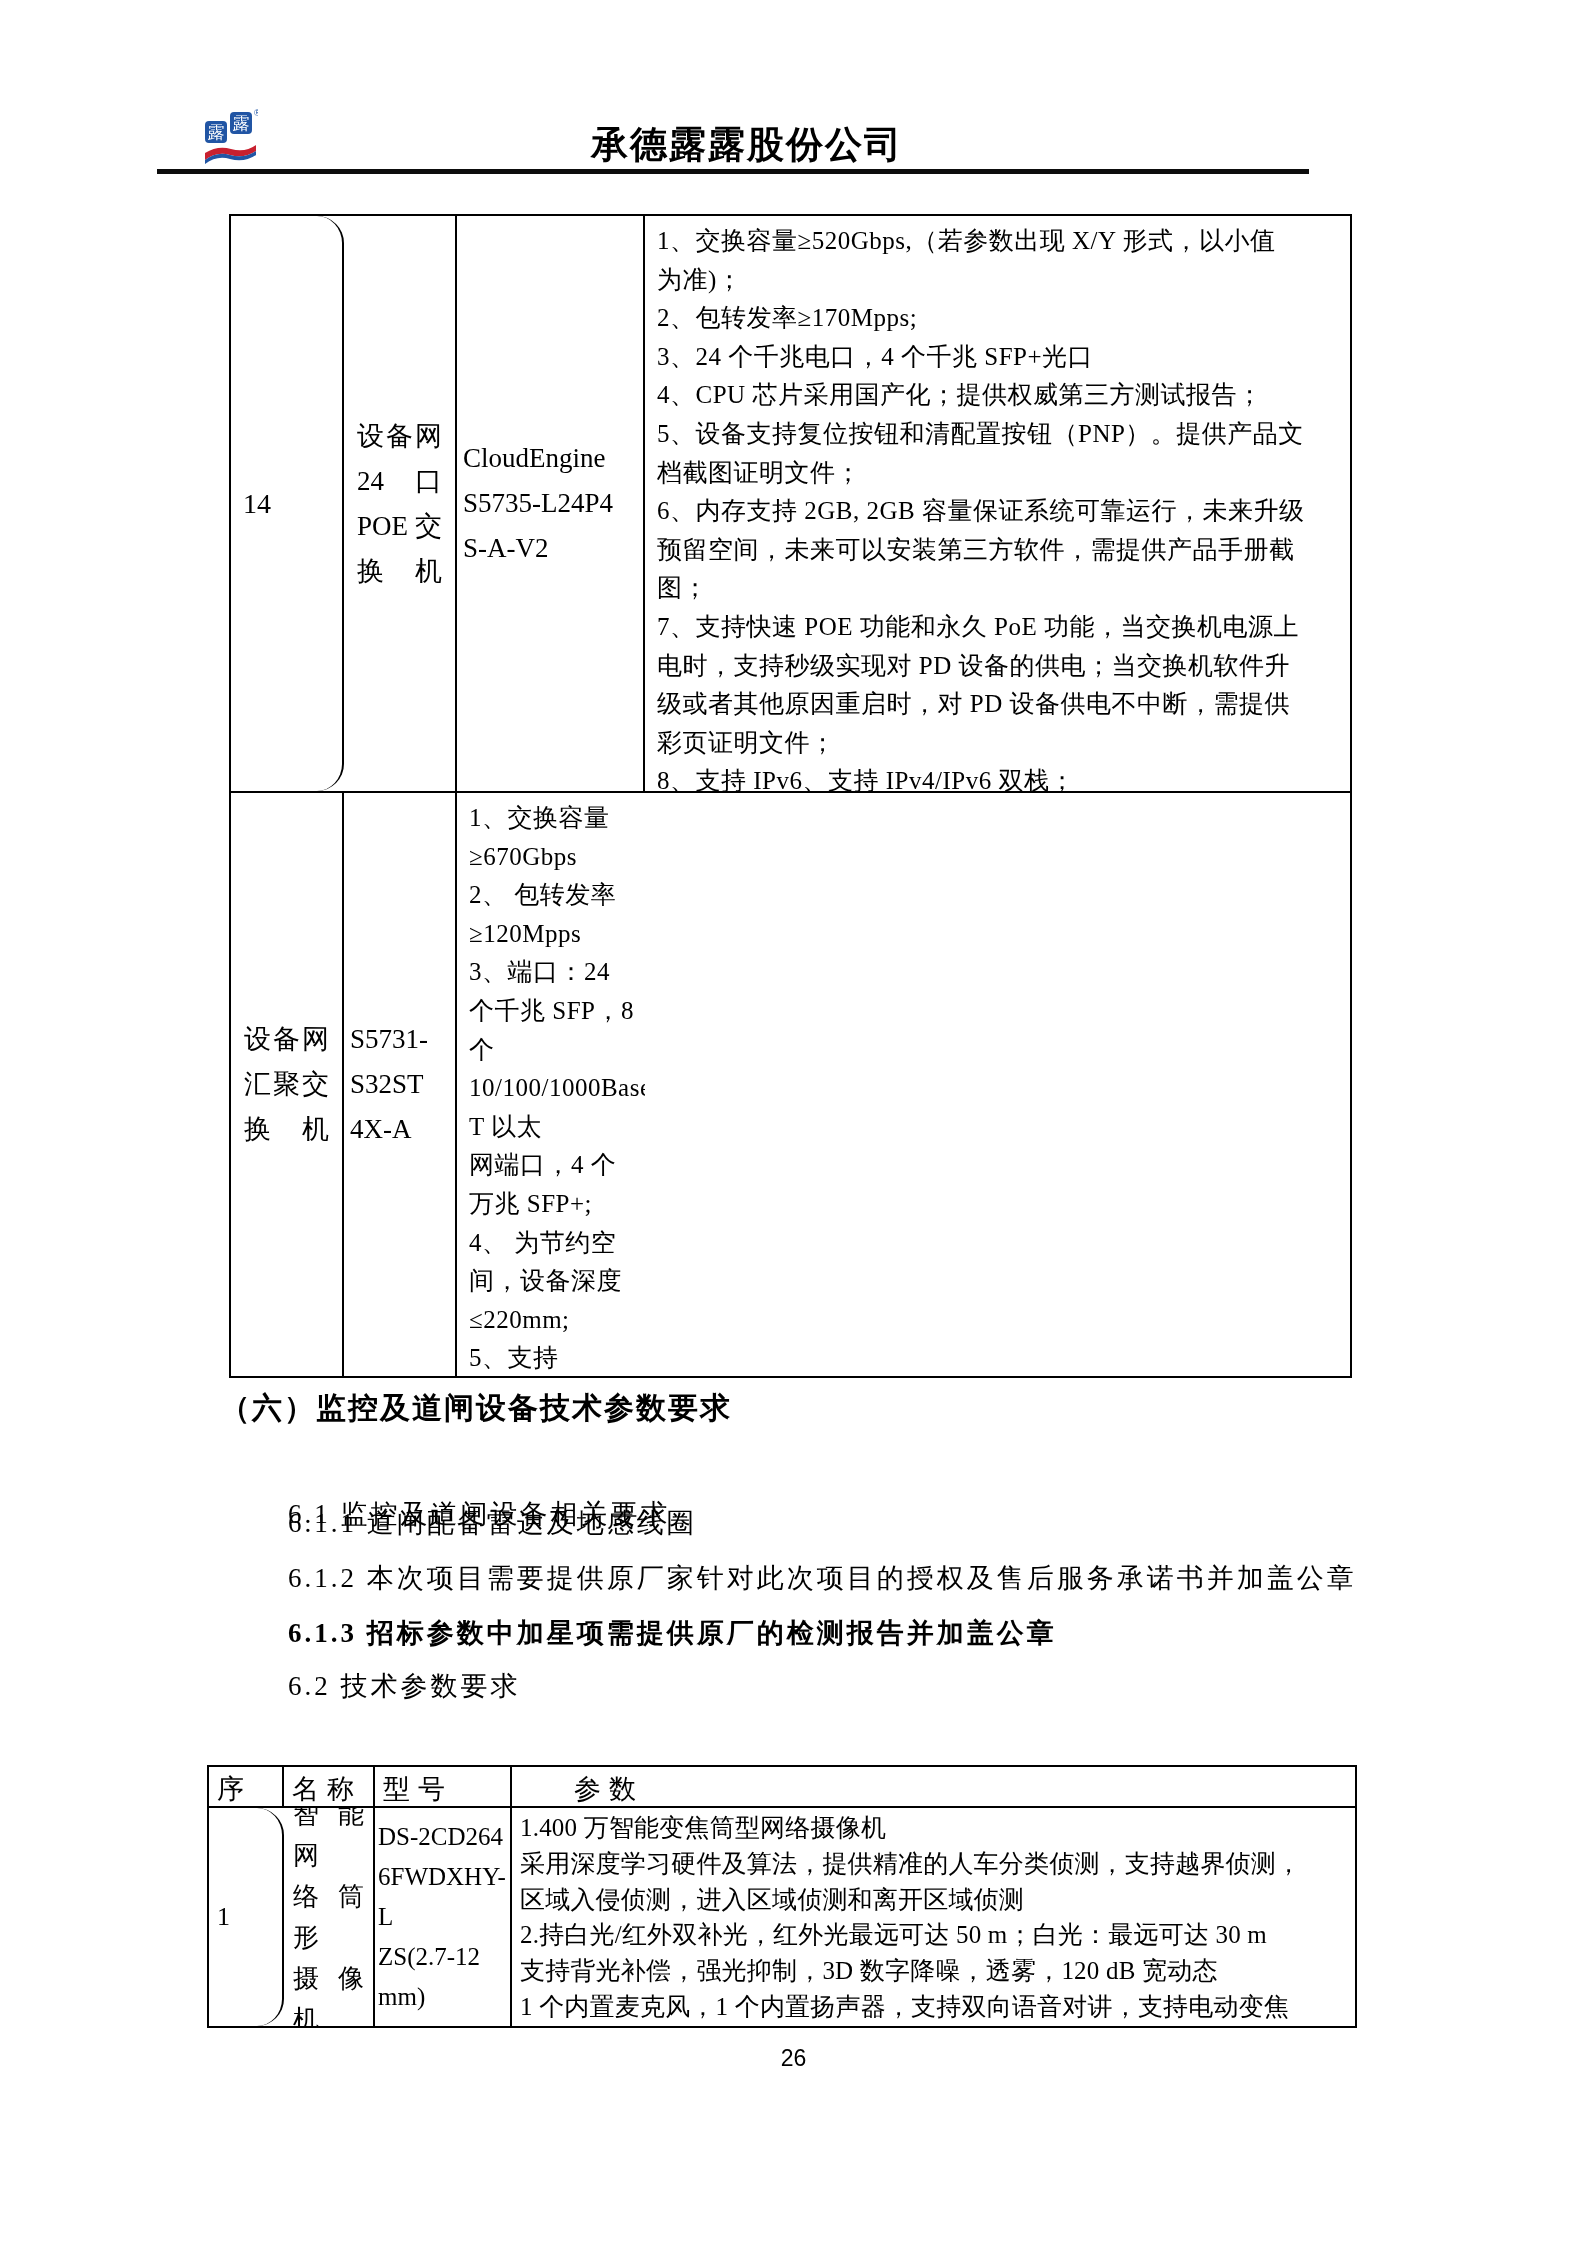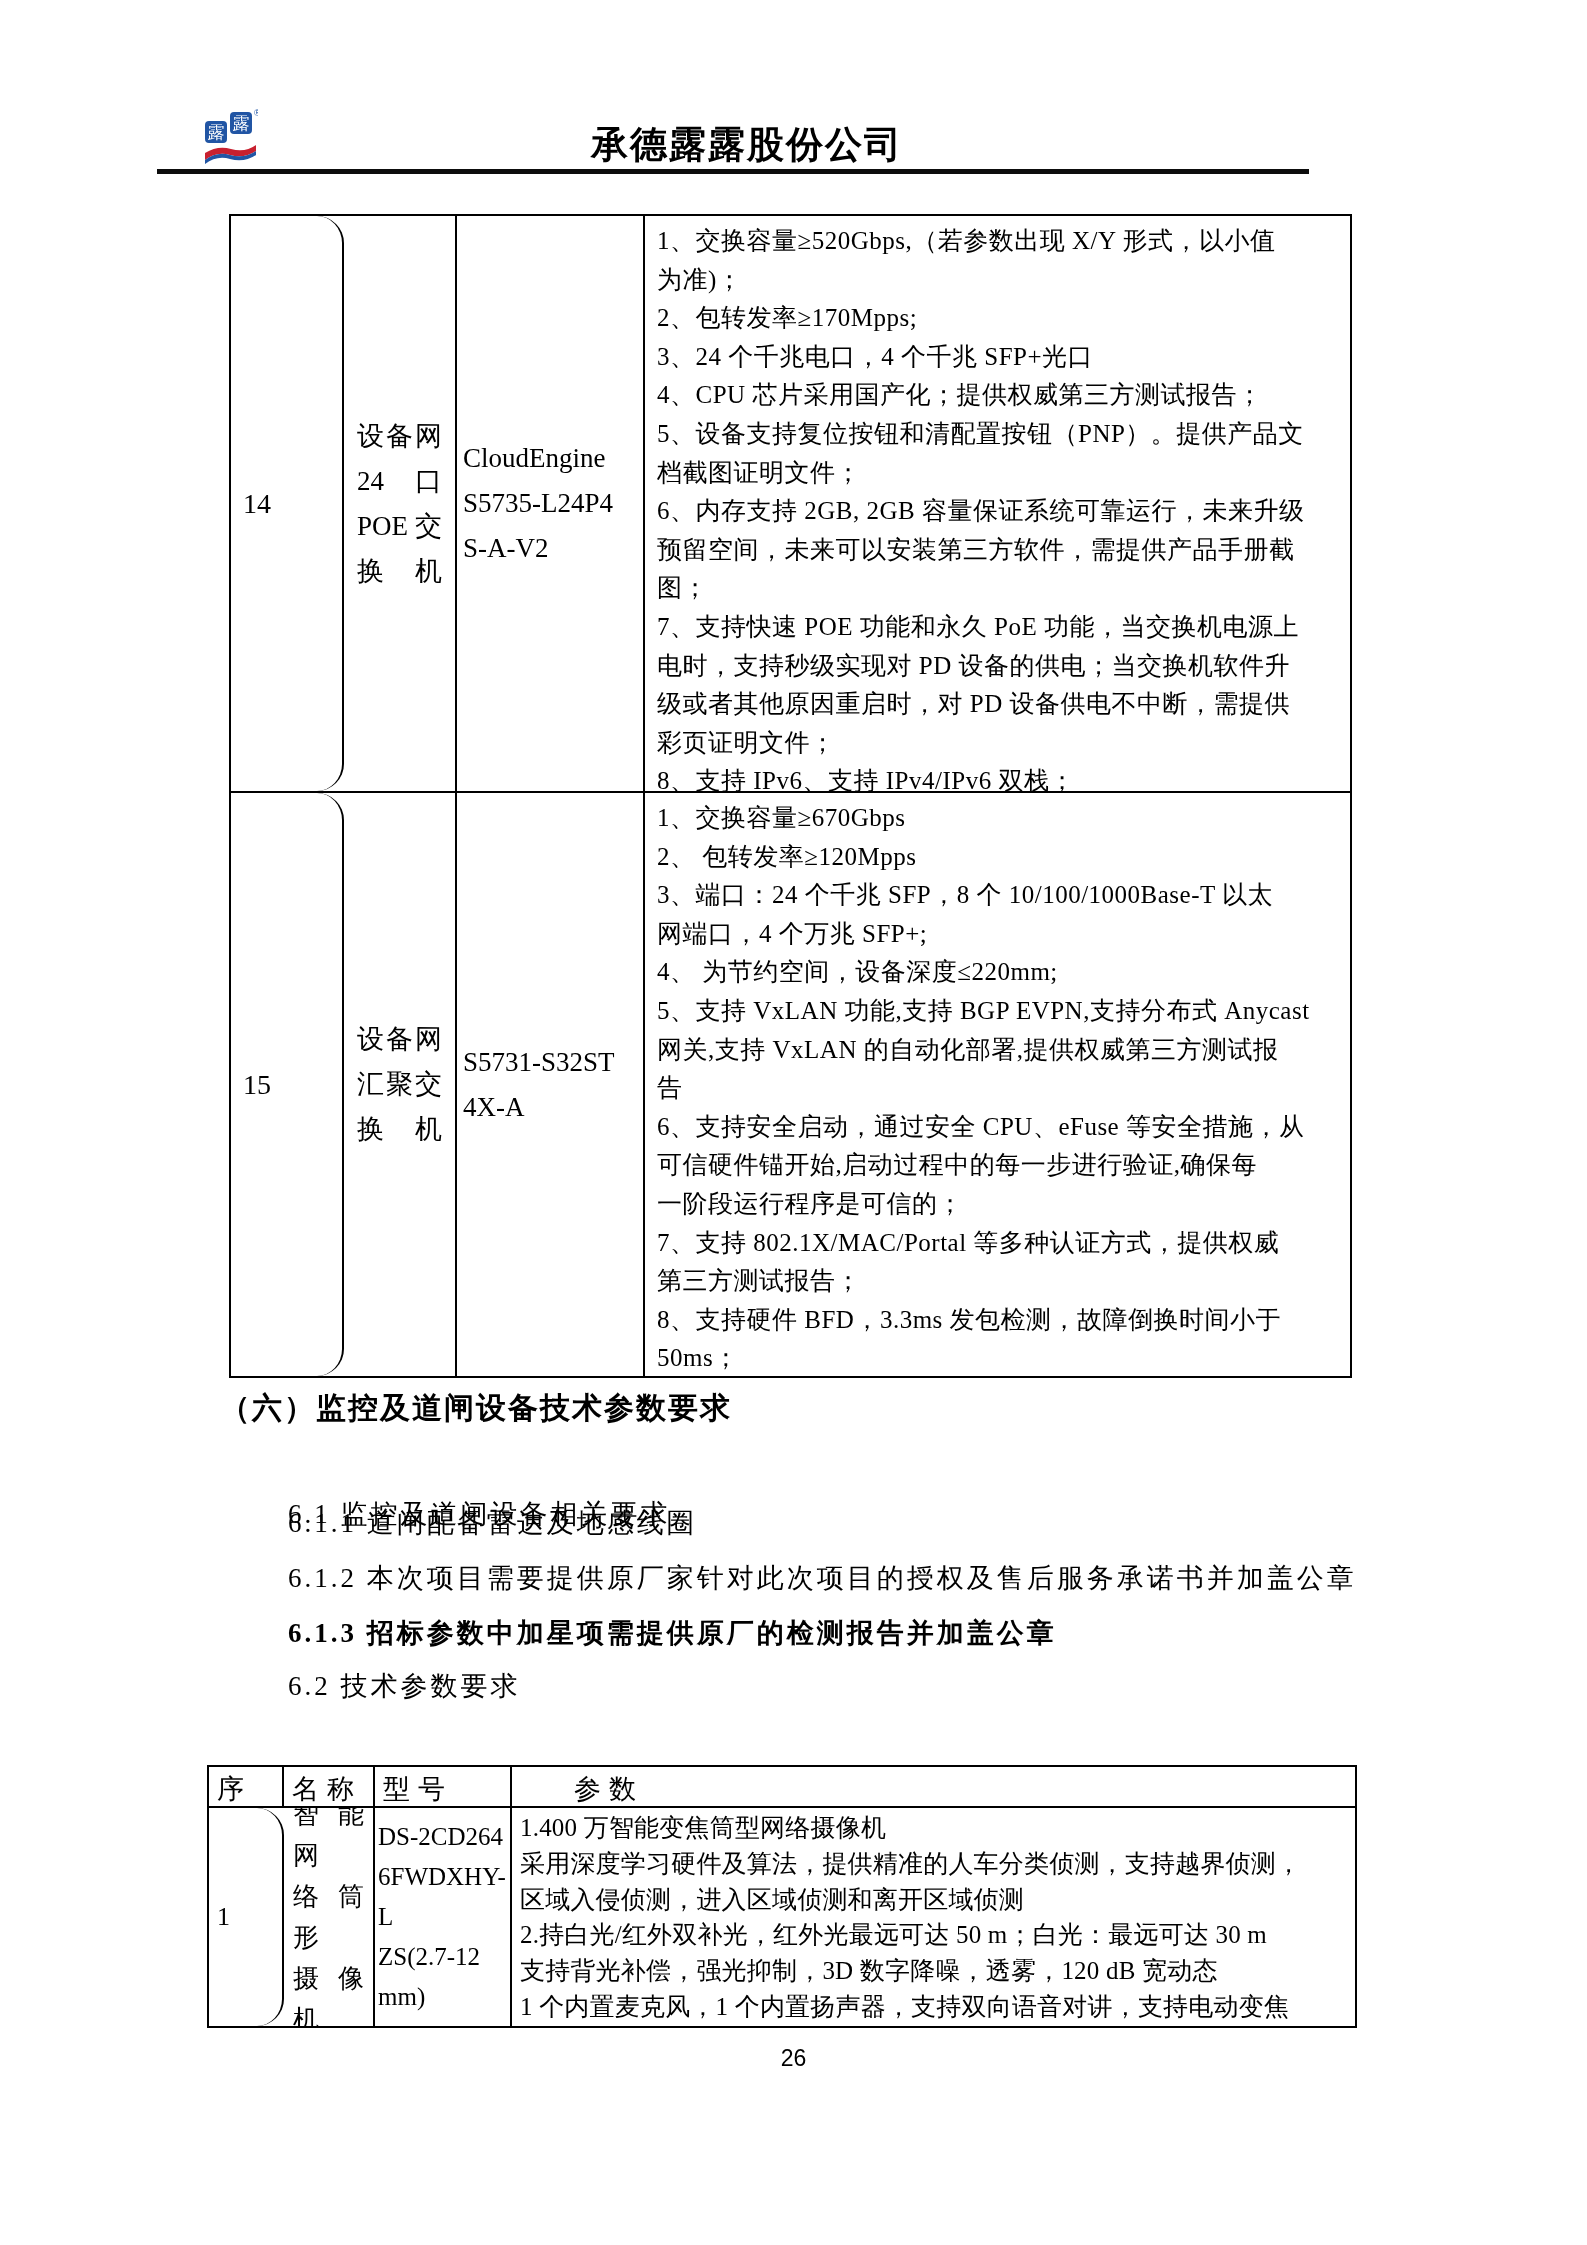"15" div.tcell { html: <div>15</div> -> none }
